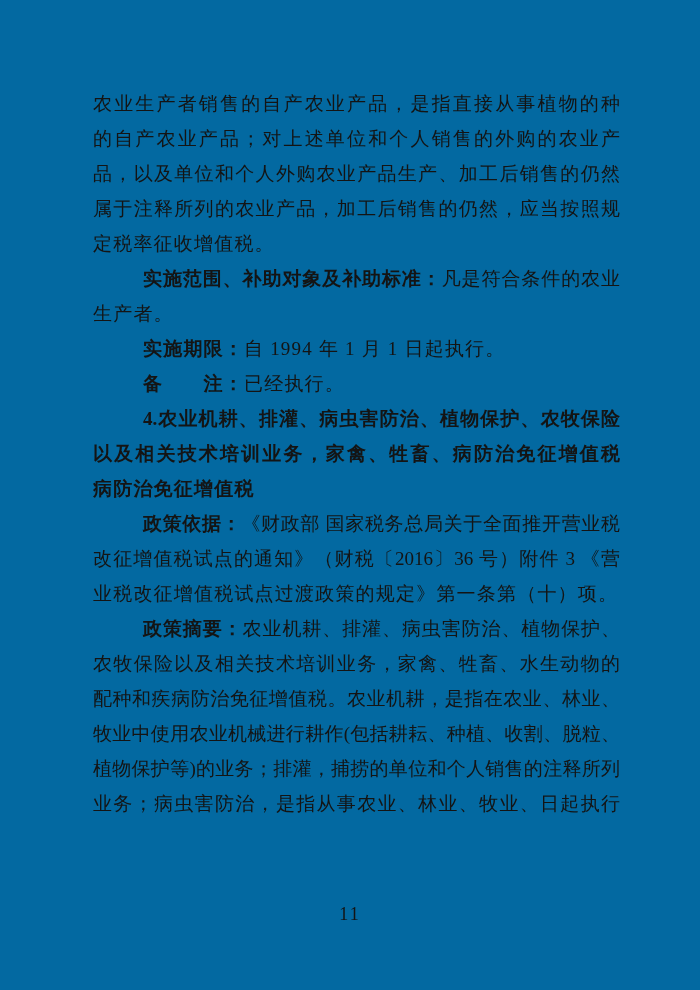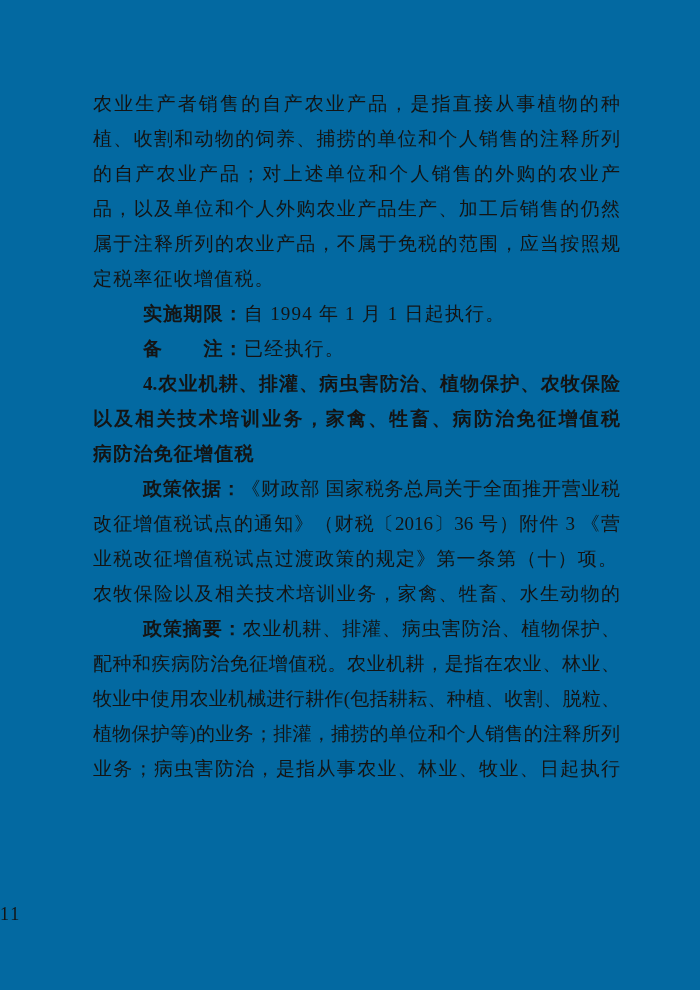"植、收割和动物的饲养、捕捞的单位和个人销售的注释所列" div.line { html: <div><span>植、收割和动物的饲养、捕捞的单位和个人销售的注释所列</span></div> -> none }
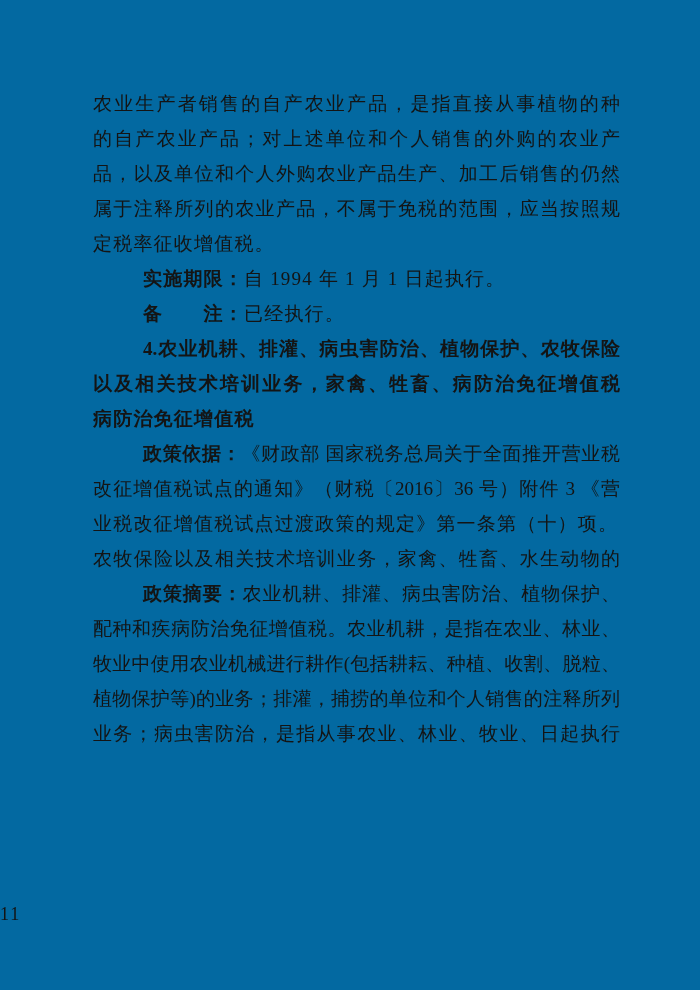"属于注释所列的农业产品，不属于免税的范围，应当按照规" span.normal { text: 不属于免税的范围 -> 加工后销售的仍然 }
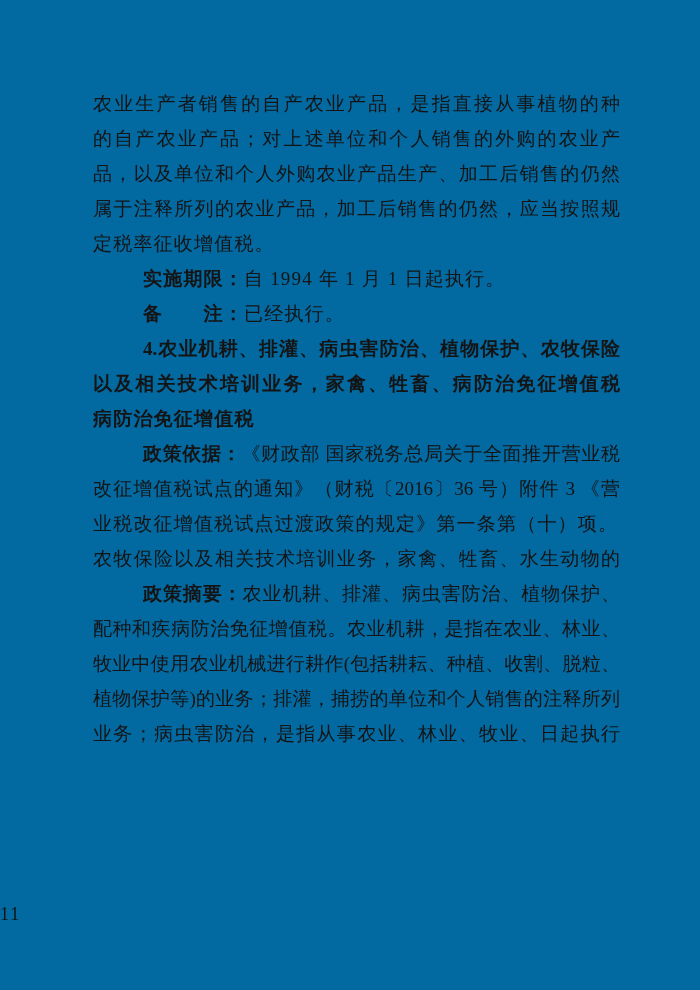"实施范围、补助对象及补助标准：凡是符合条件的农业" div.para { html: none -> <div> <div><span>实施范围、补助对象及补助标准：</span><span>凡是符合条件的农业</span></div> <div><span>生产者。</span></div> </div> }
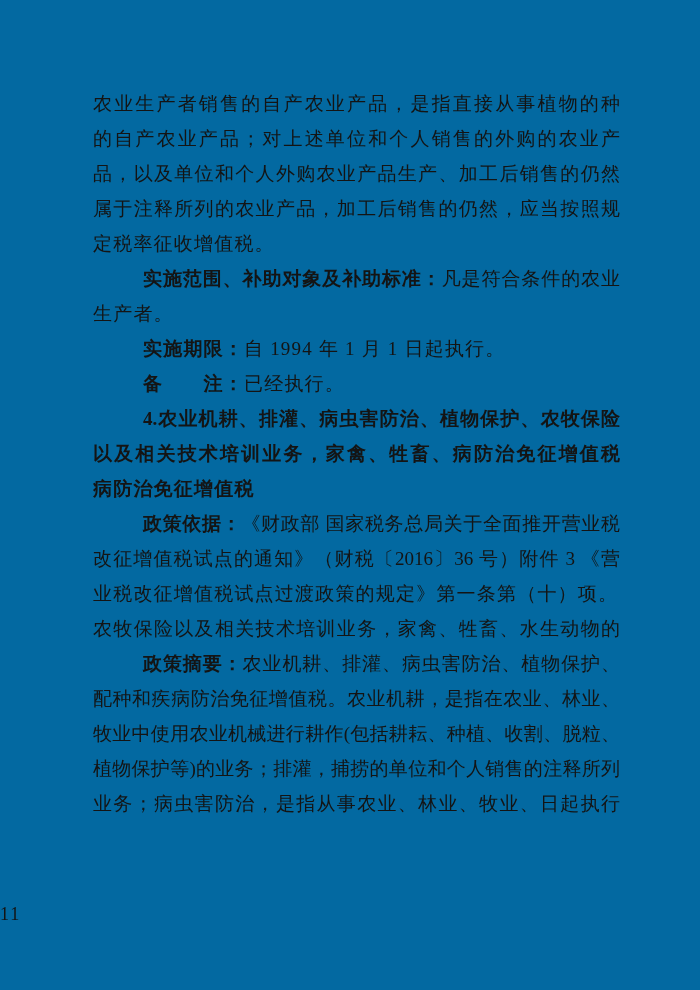"农牧保险以及相关技术培训业务，家禽、牲畜、水生动物的" div.line { order: before "政策摘要：农业机耕、排灌、病虫害防治、植物保护、" -> after "政策摘要：农业机耕、排灌、病虫害防治、植物保护、" }
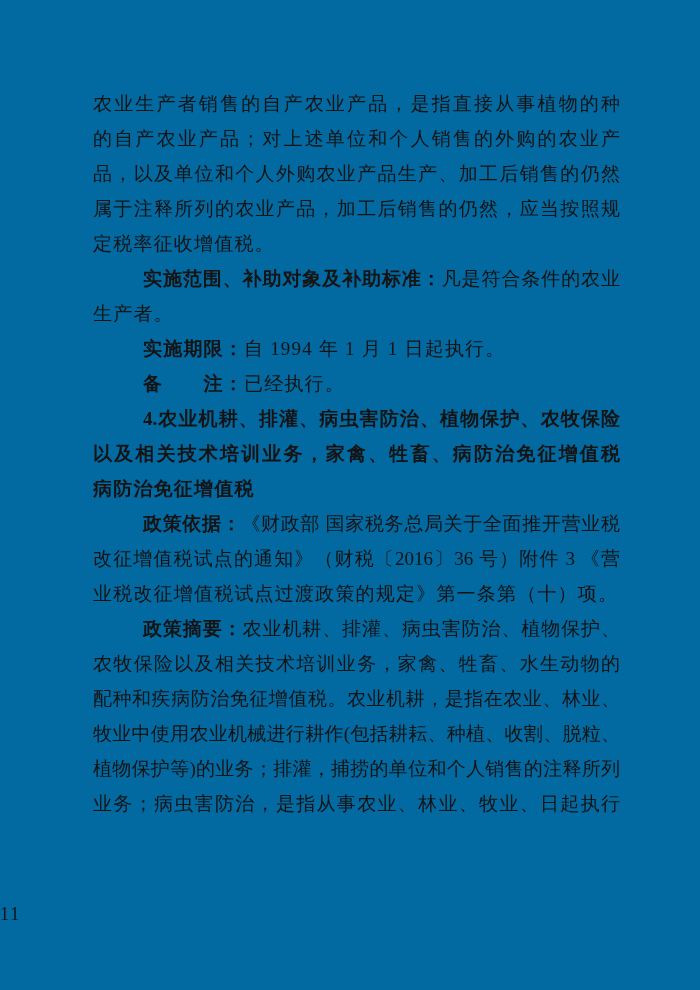"11" .footer { text-align: none -> center }
